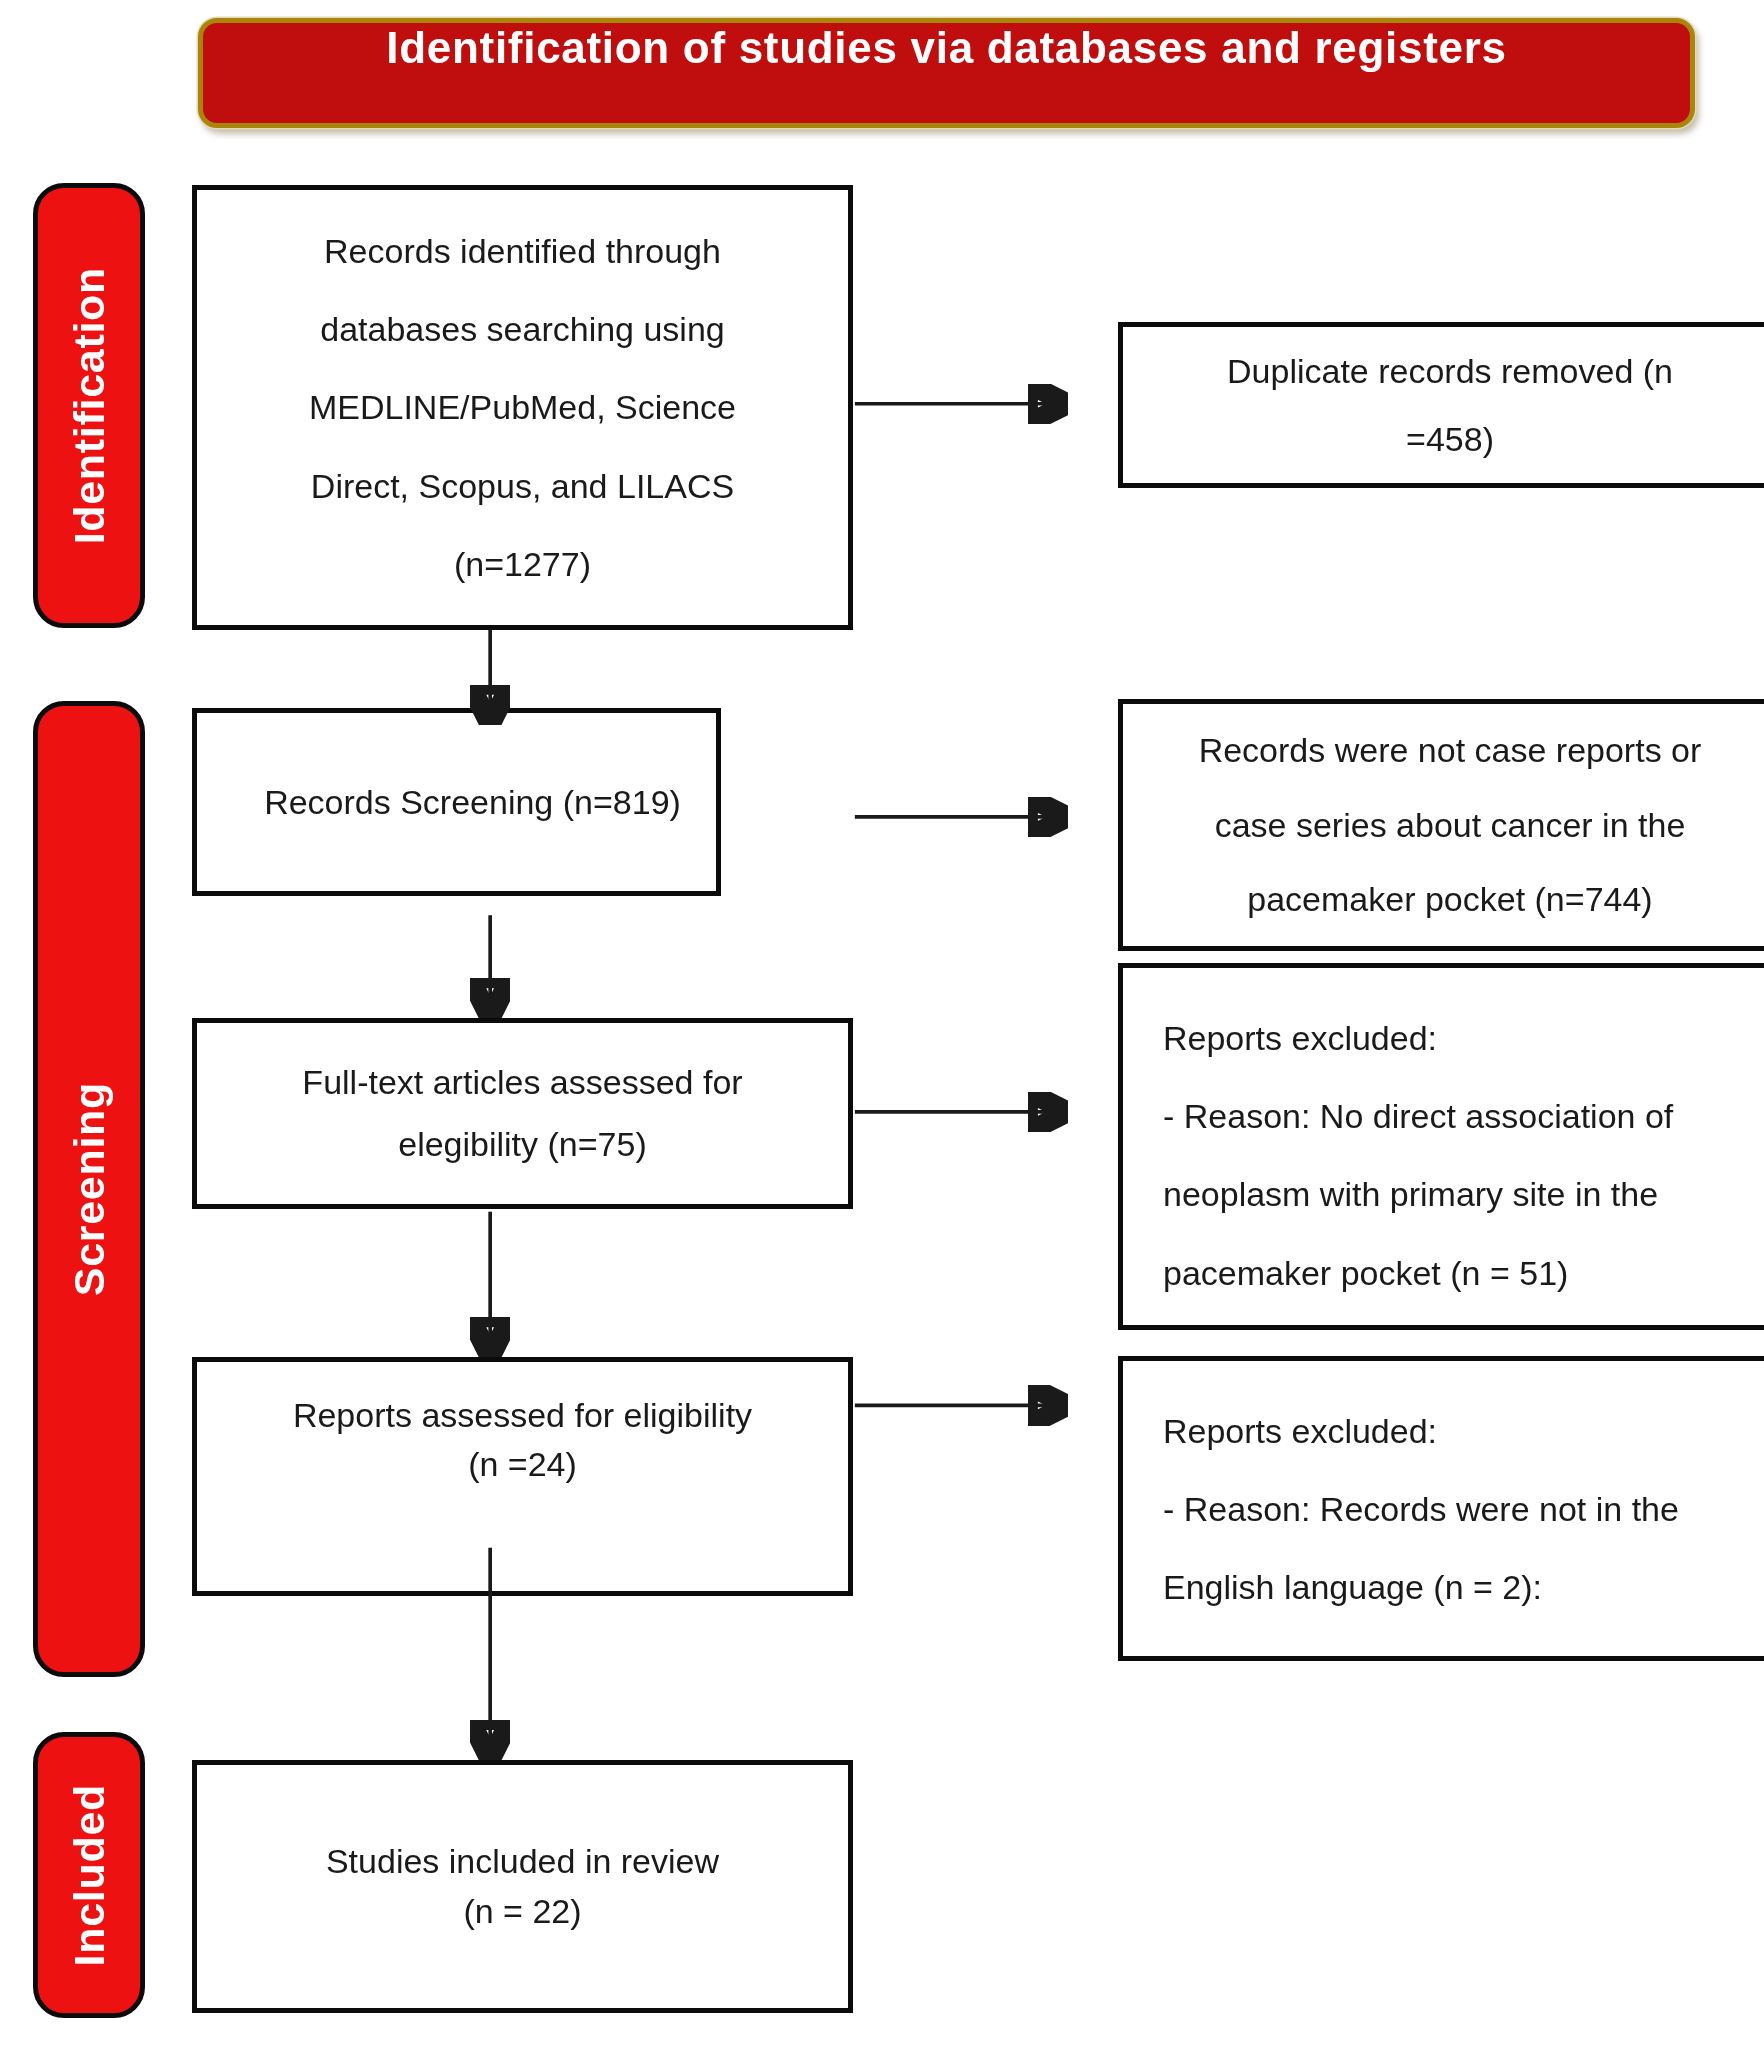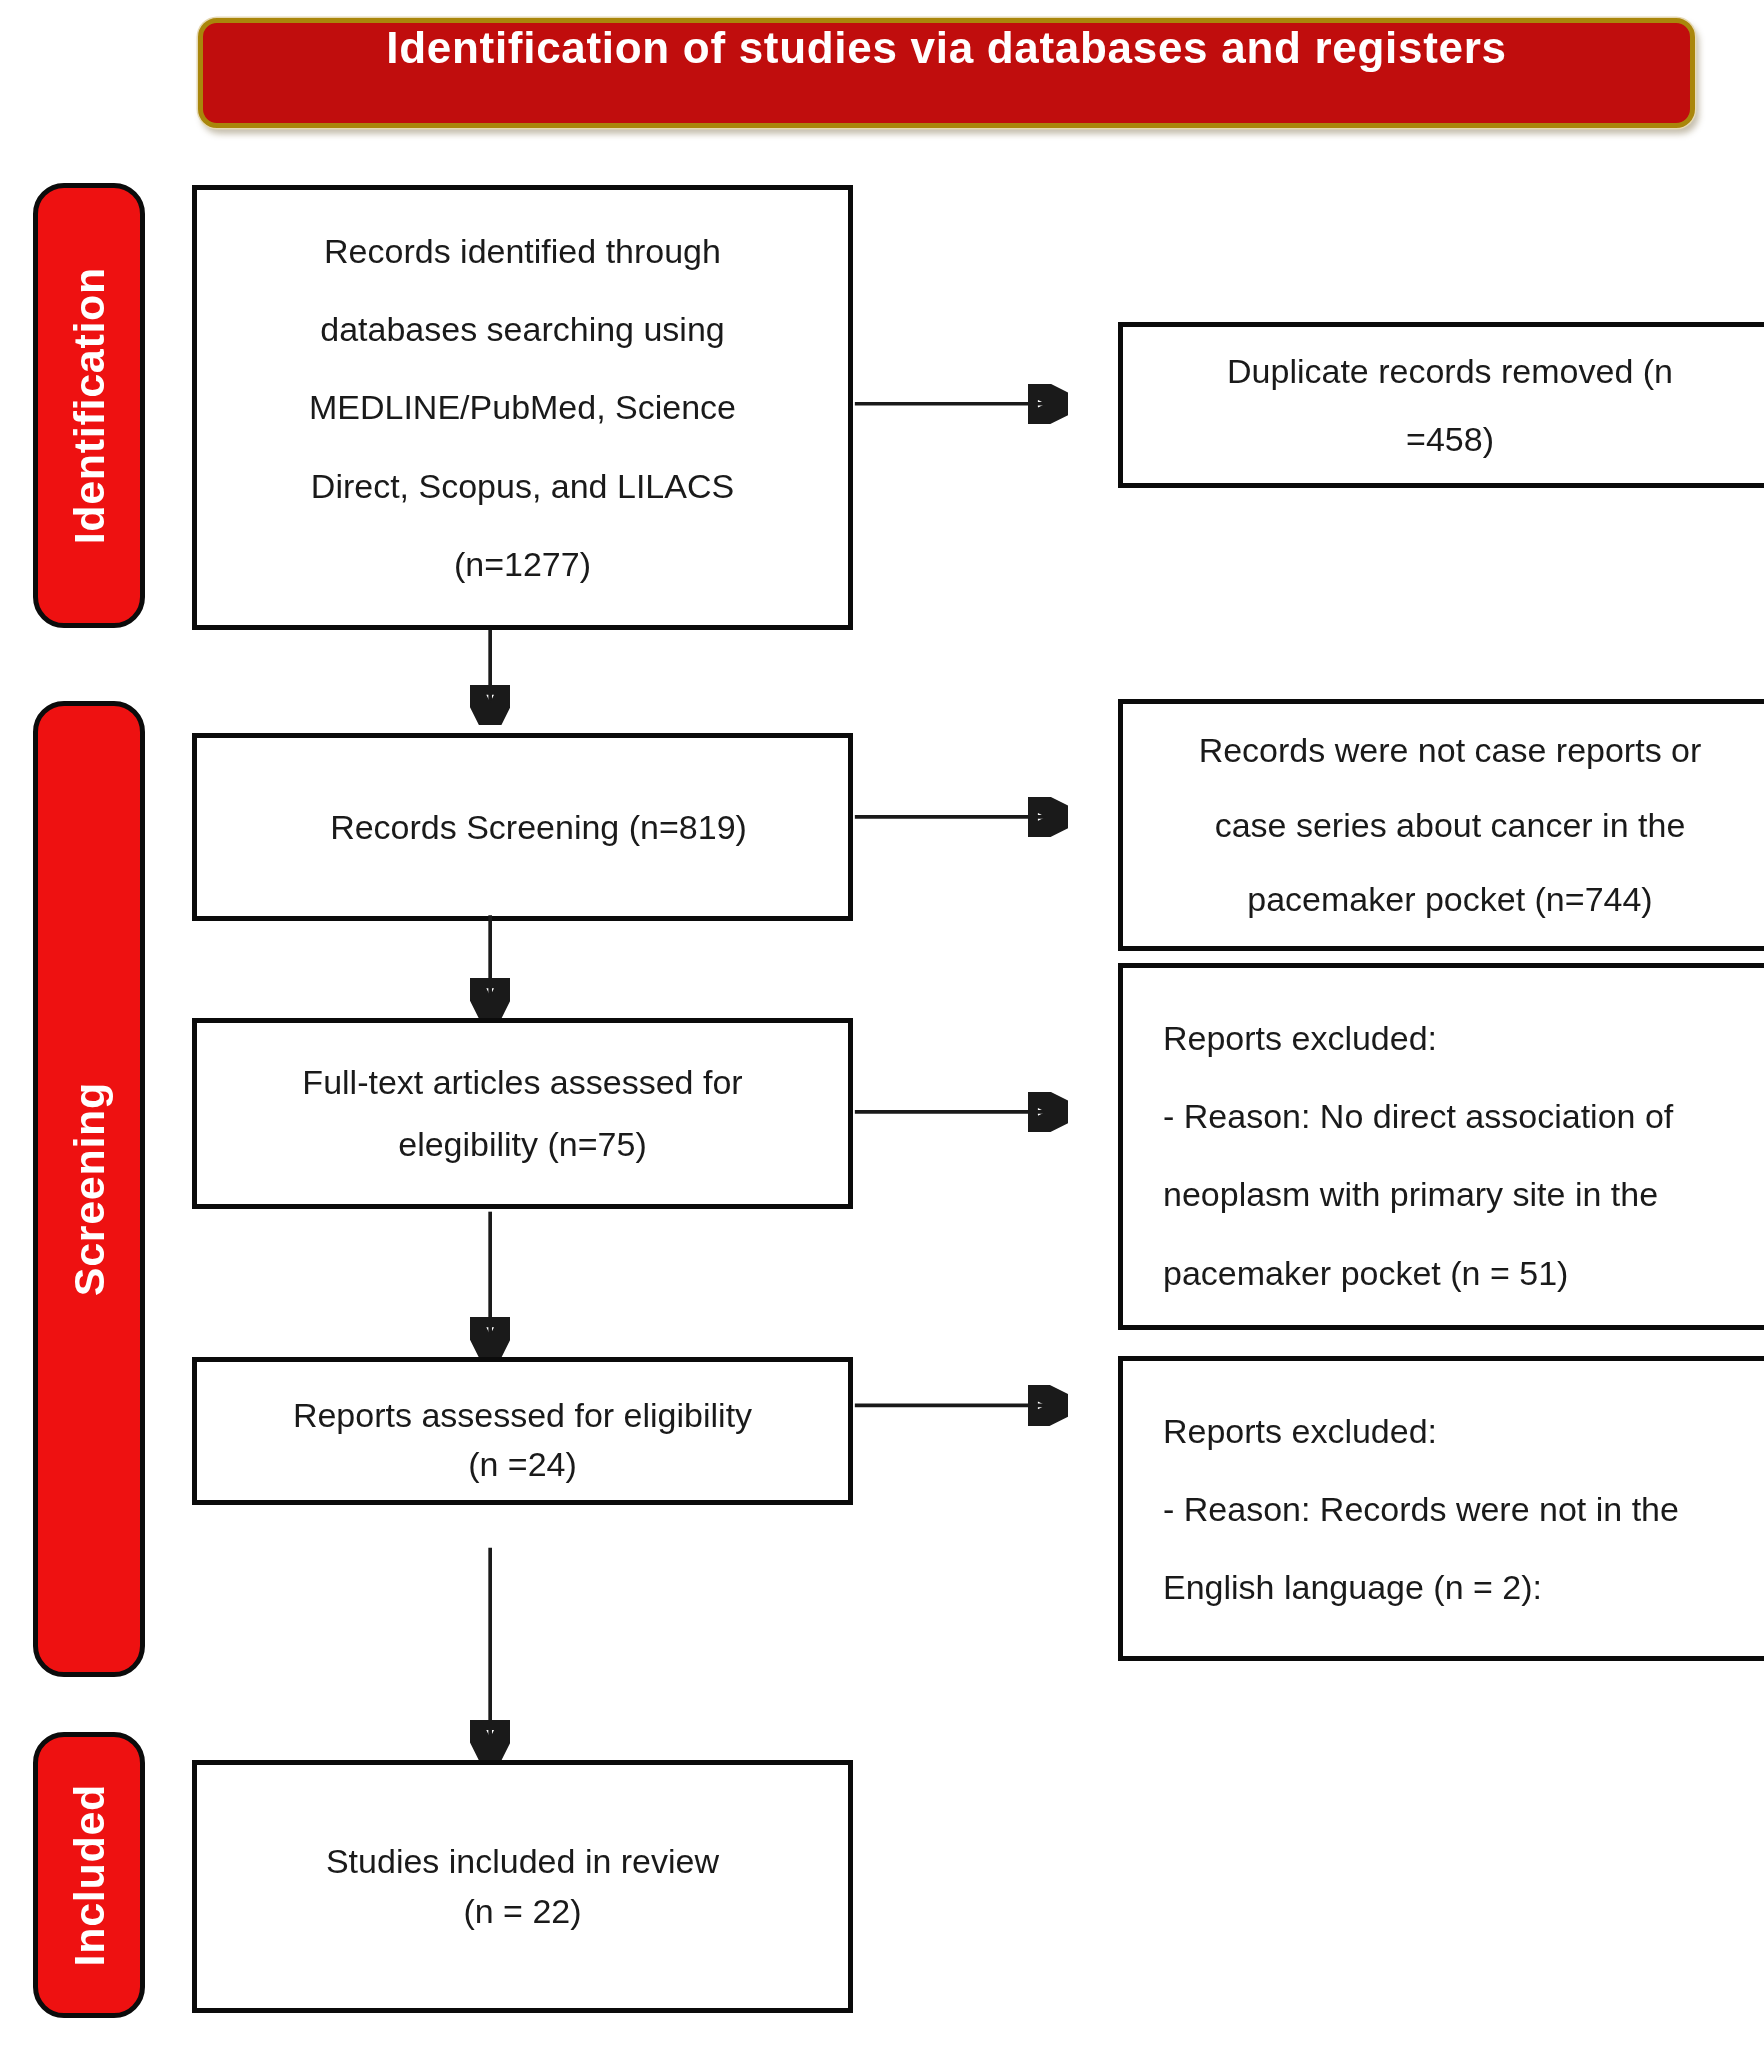"Records Screening (n=819)" .b2 { top: 733px -> 708px; width: 661px -> 529px }
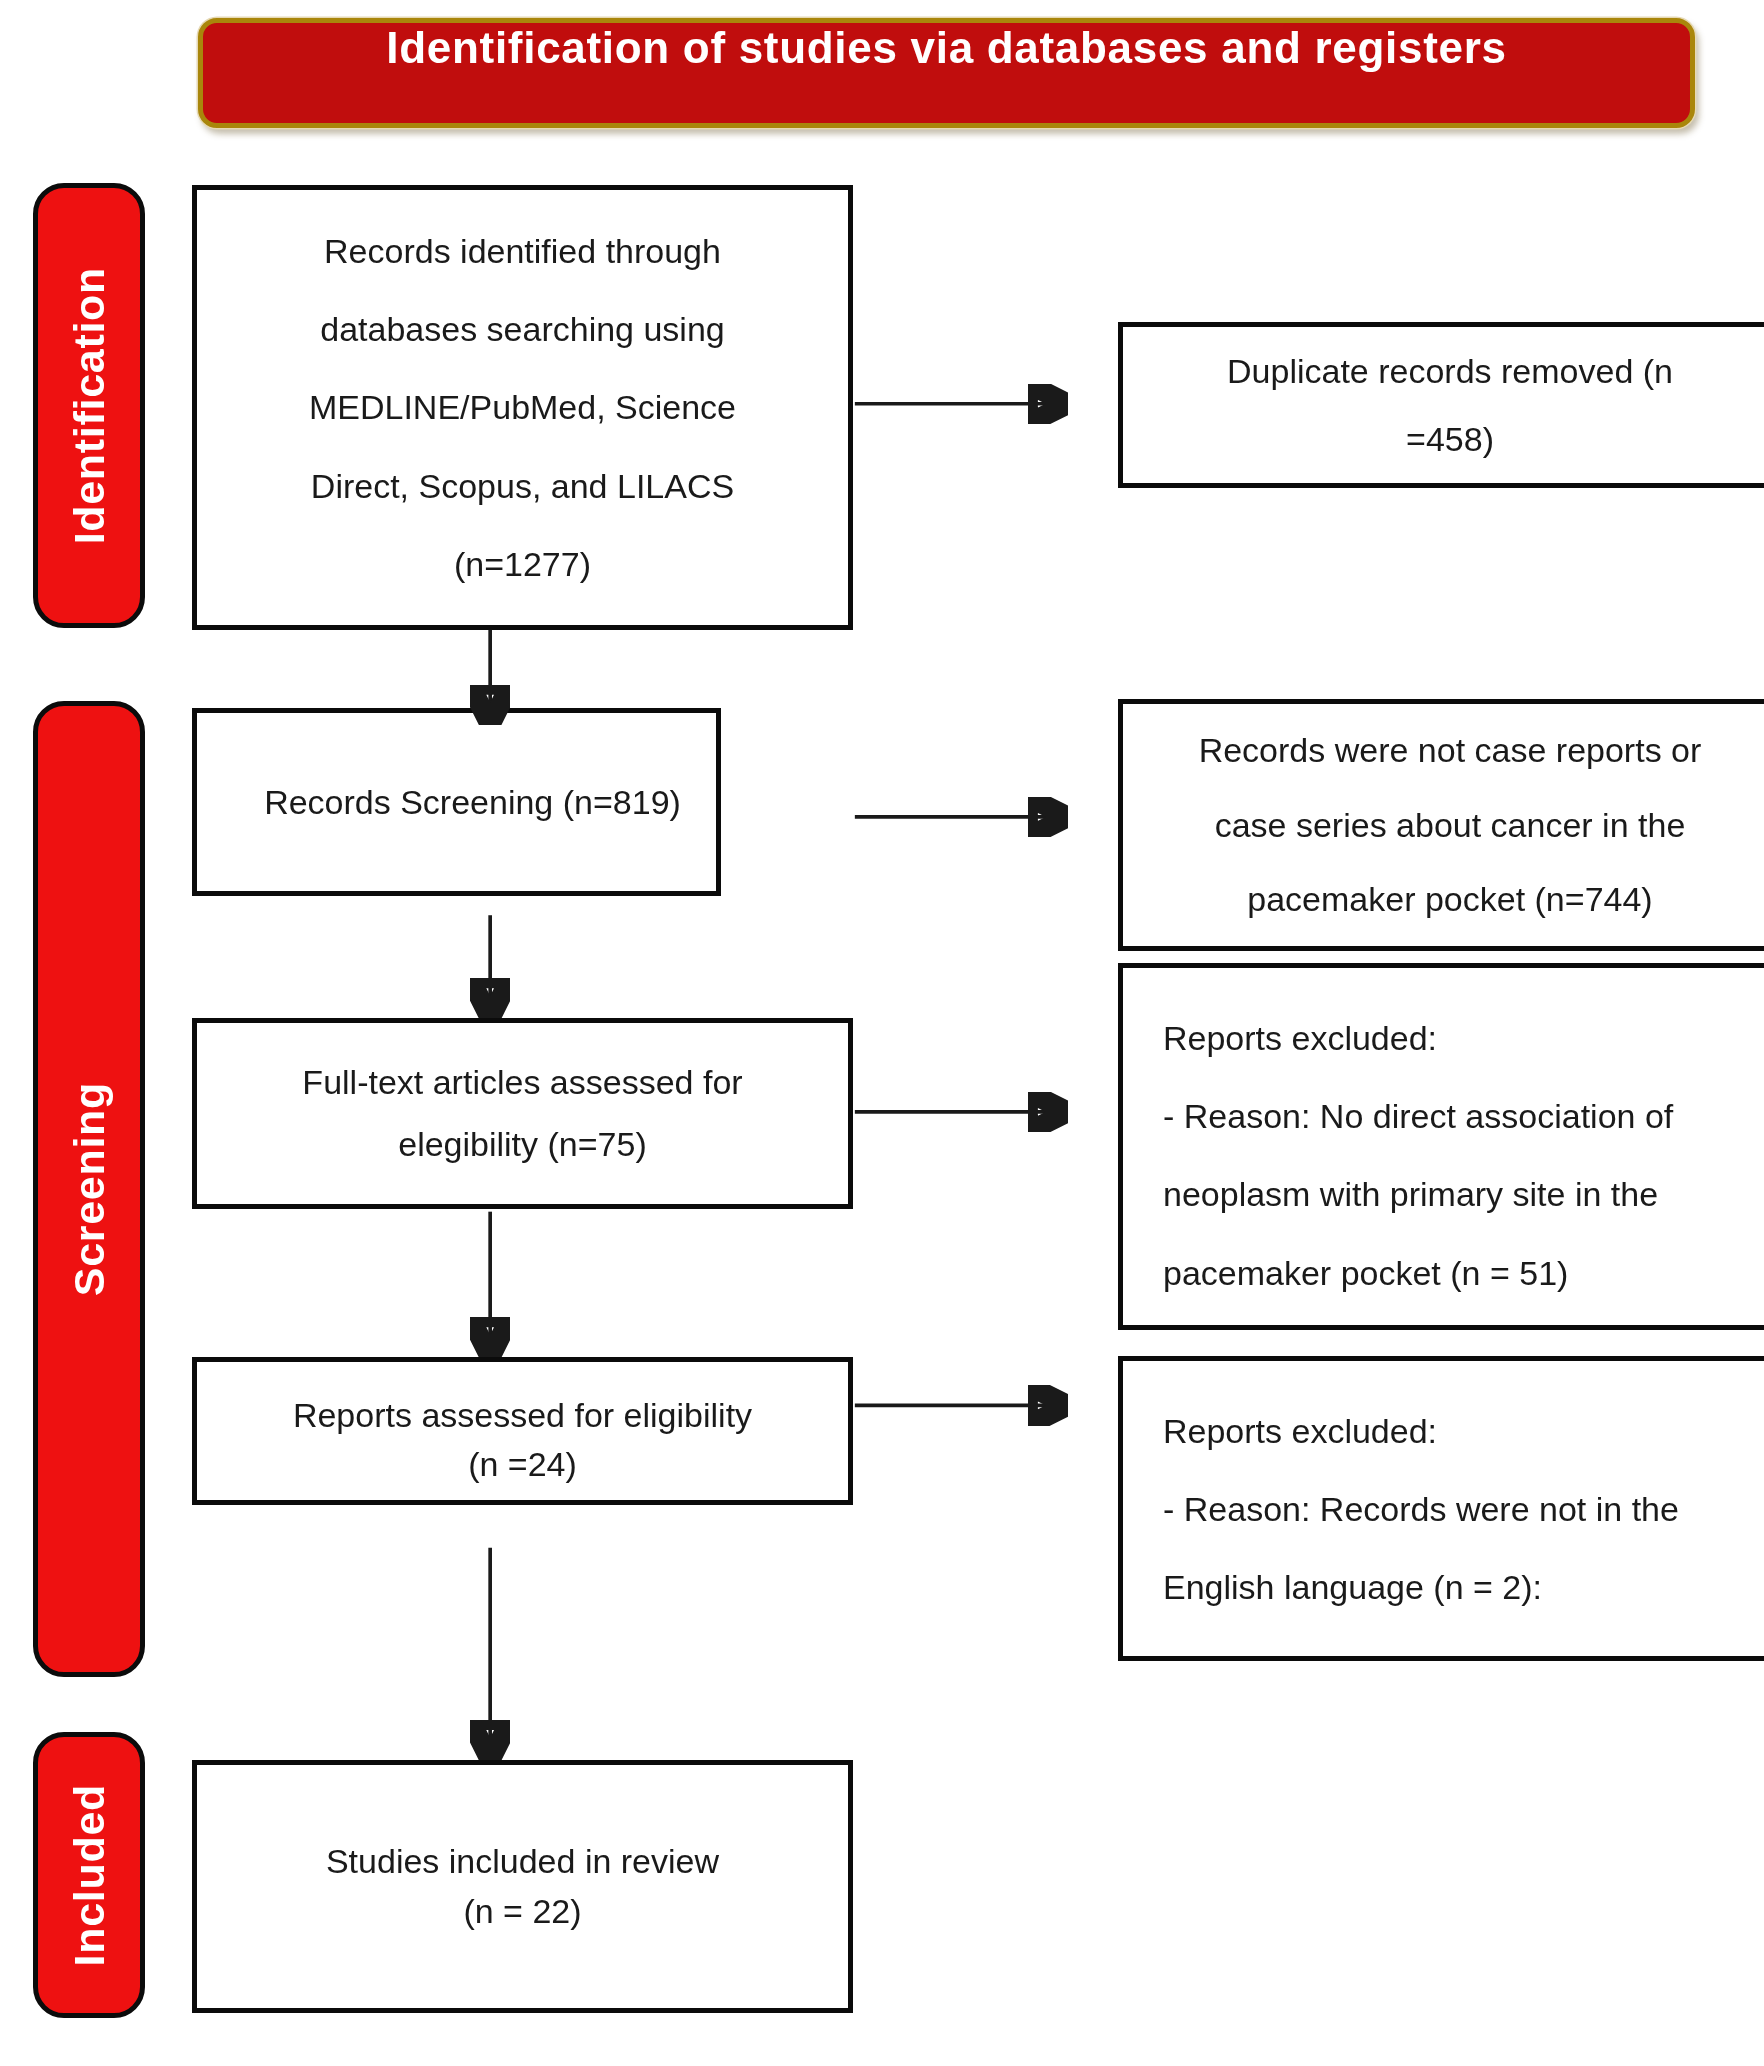"Reports assessed for eligibility" .b4 { height: 148px -> 239px }
